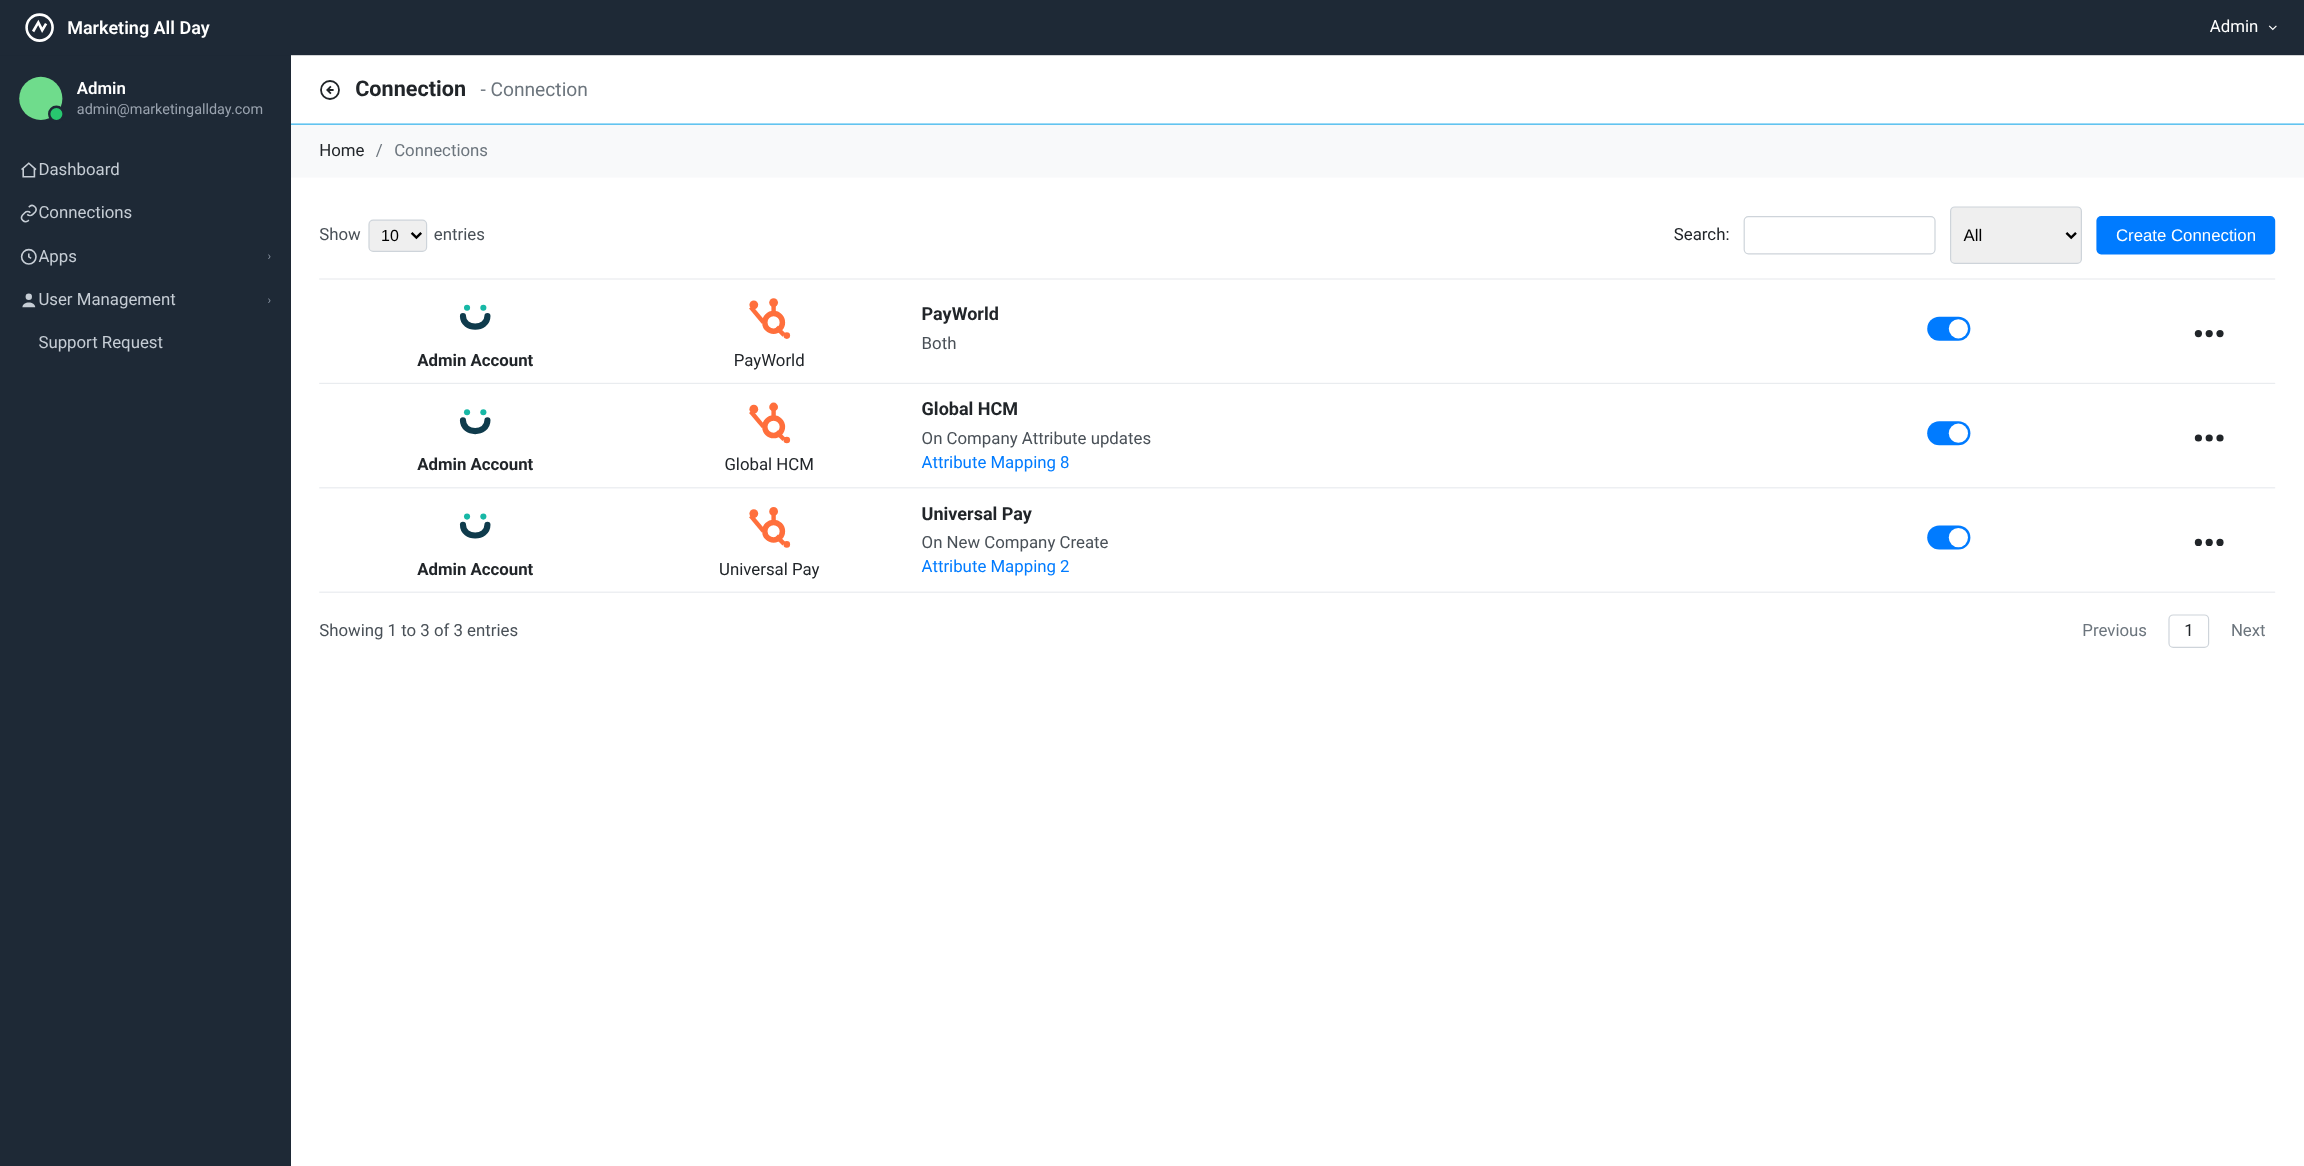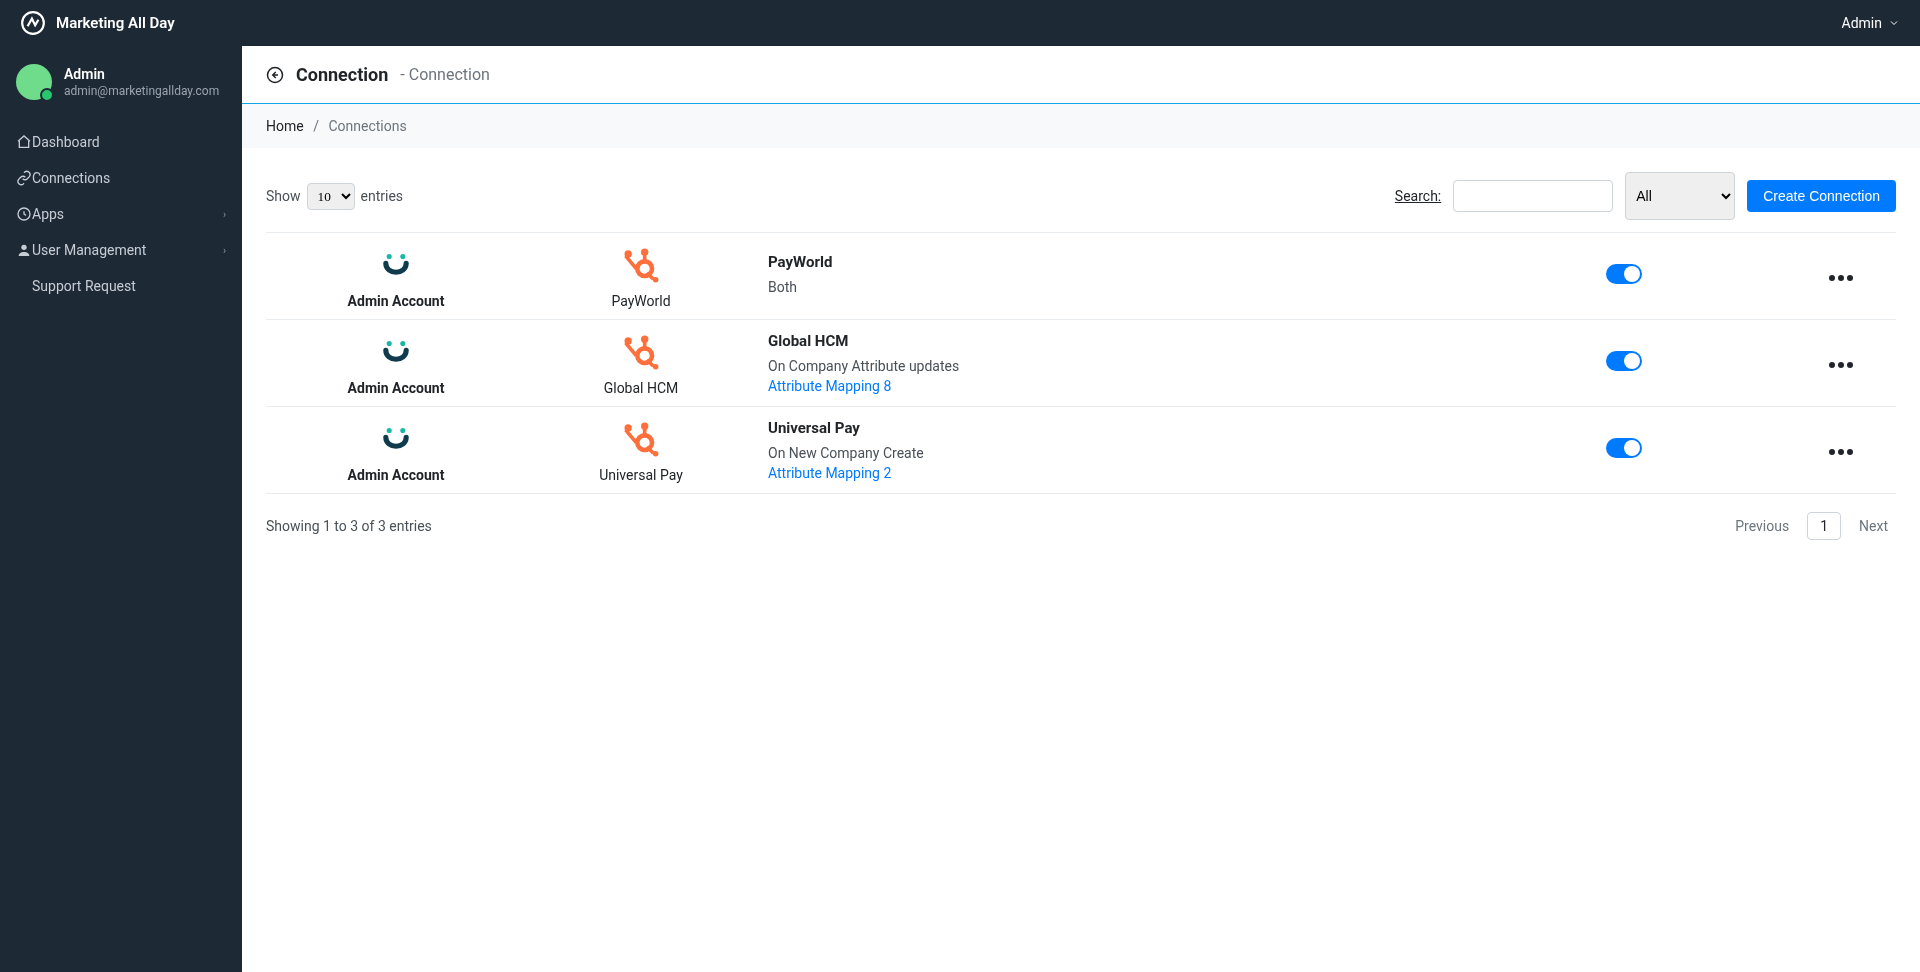"10" .tc-left select { font-family: Liberation Serif, serif -> none }
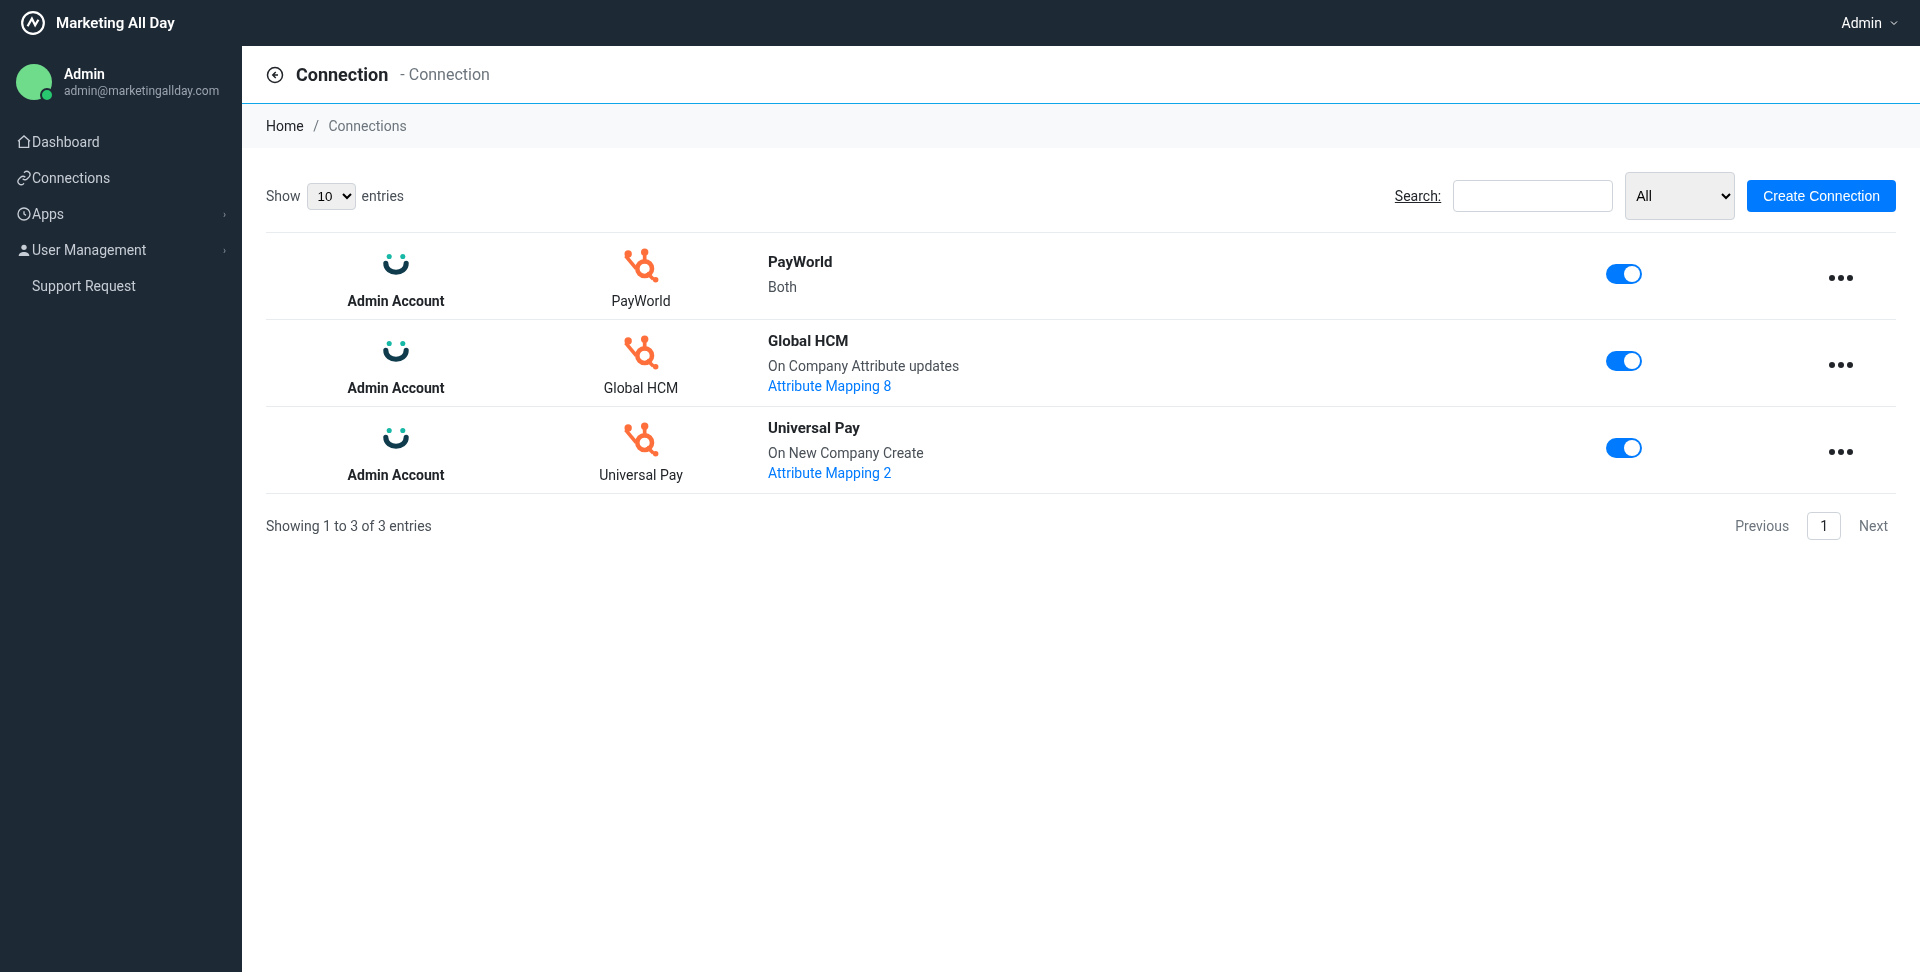"Search:" .search-label { text-decoration: underline -> none }
